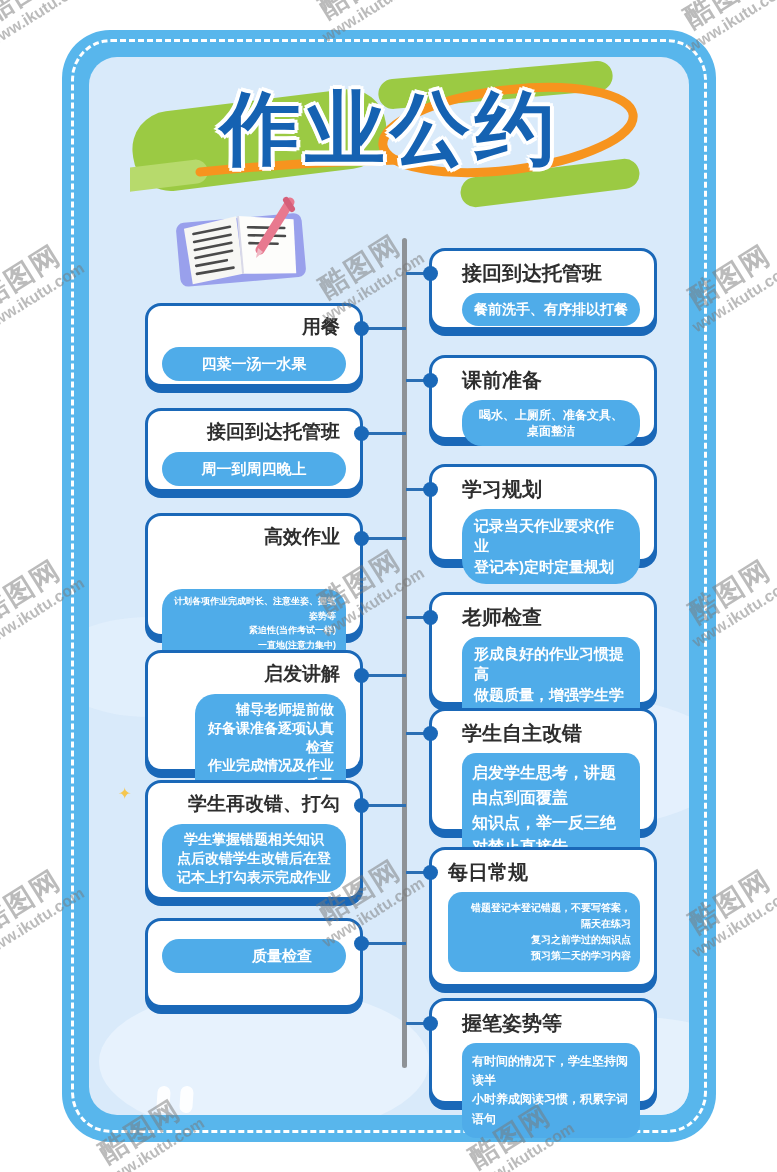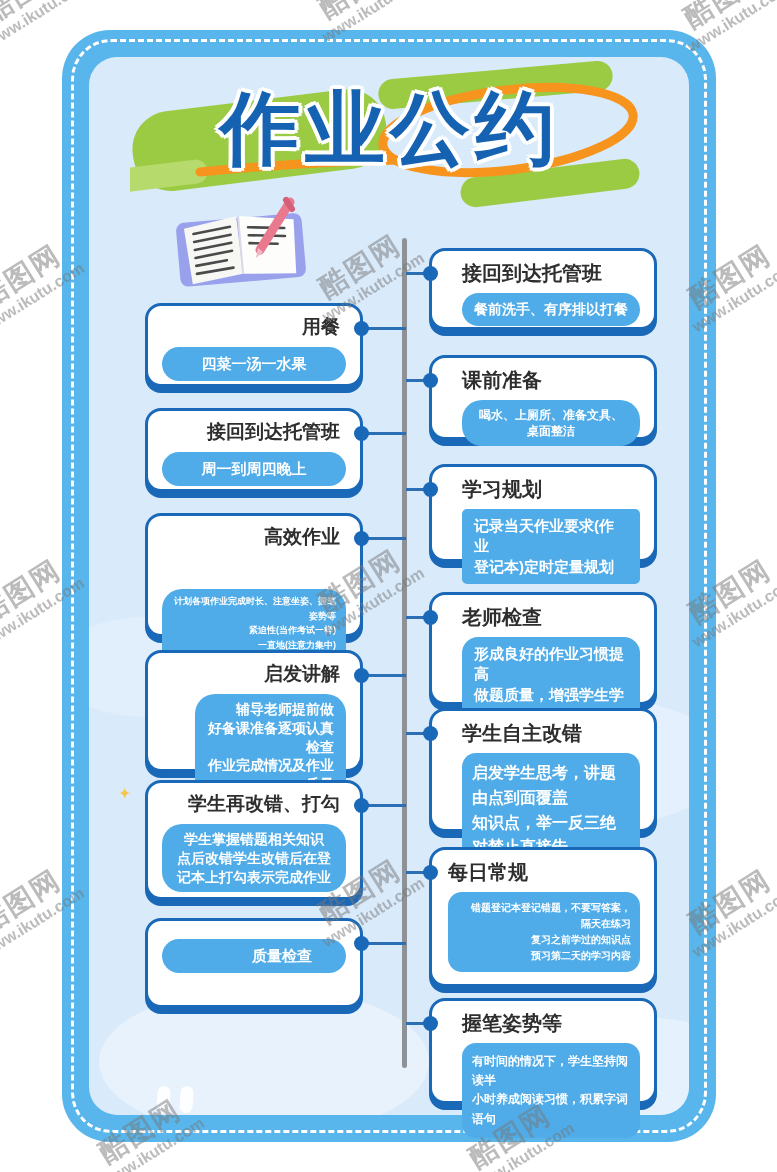"记录当天作业要求(作业" .rb3 .pill { border-radius: 5px -> 24px }
